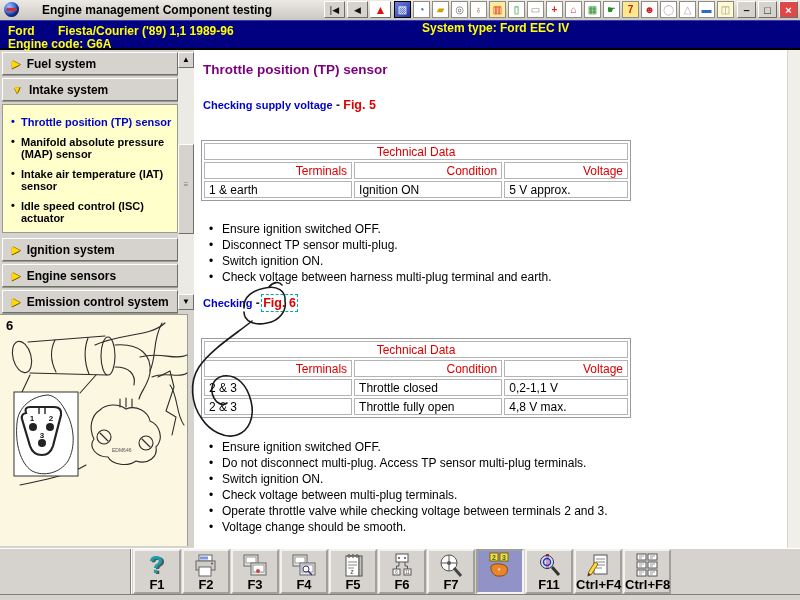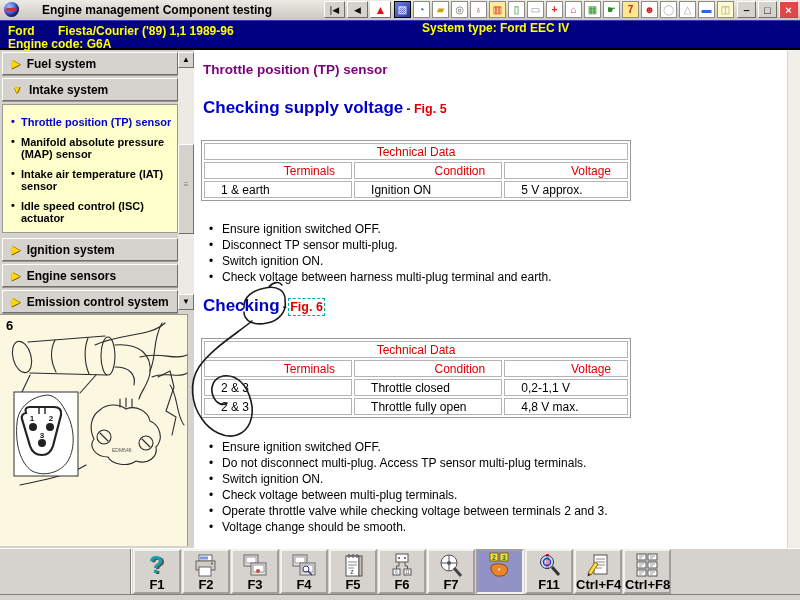"Checking supply voltage" .sub-heading { font-size: 17px -> 11px }
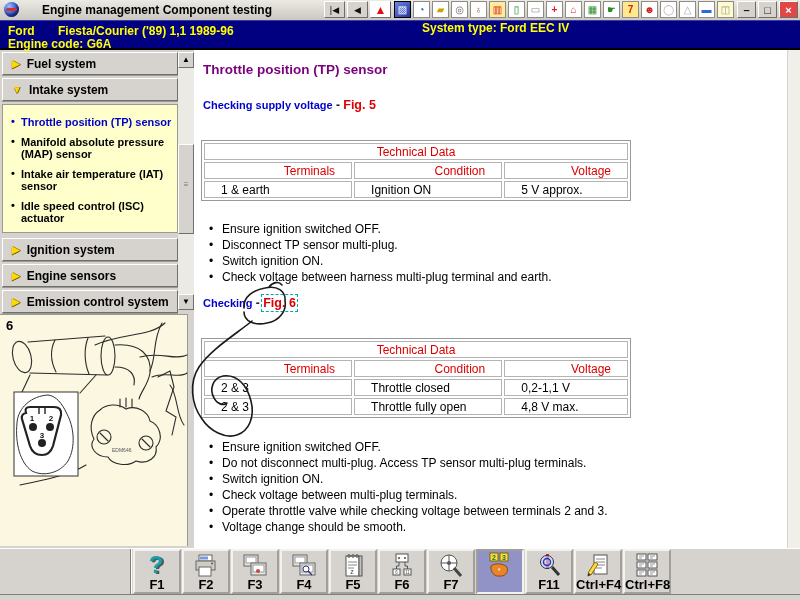"Technical Data" table.tech td,table.tech th { padding: 0 16px -> 0 4px }
